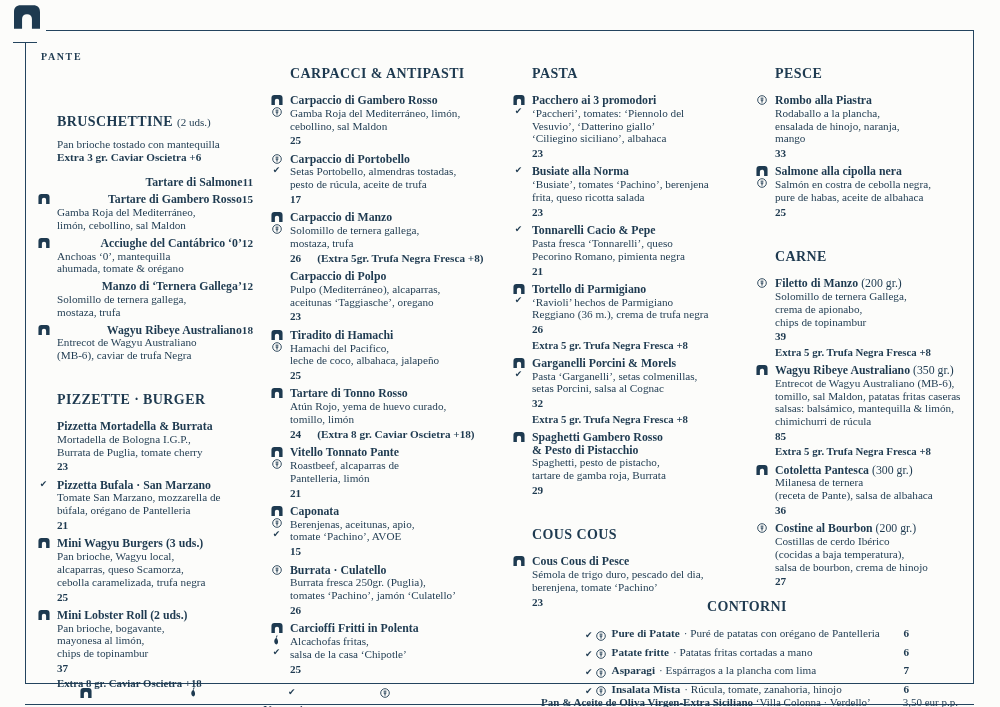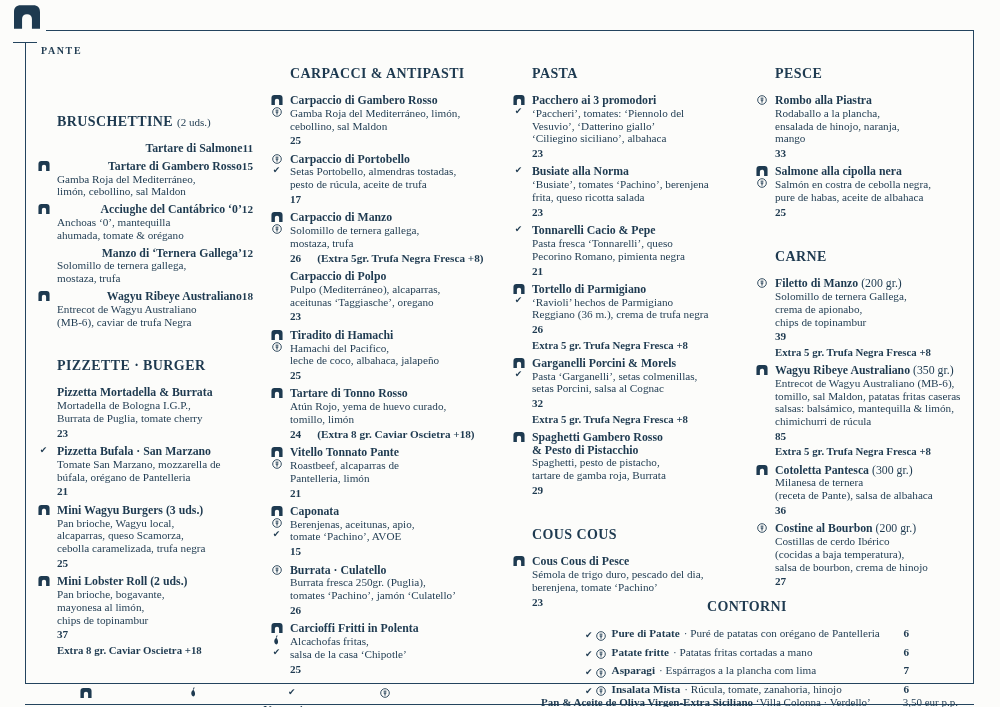"PANTE" .logo-text { margin-top: 12px -> 18px }
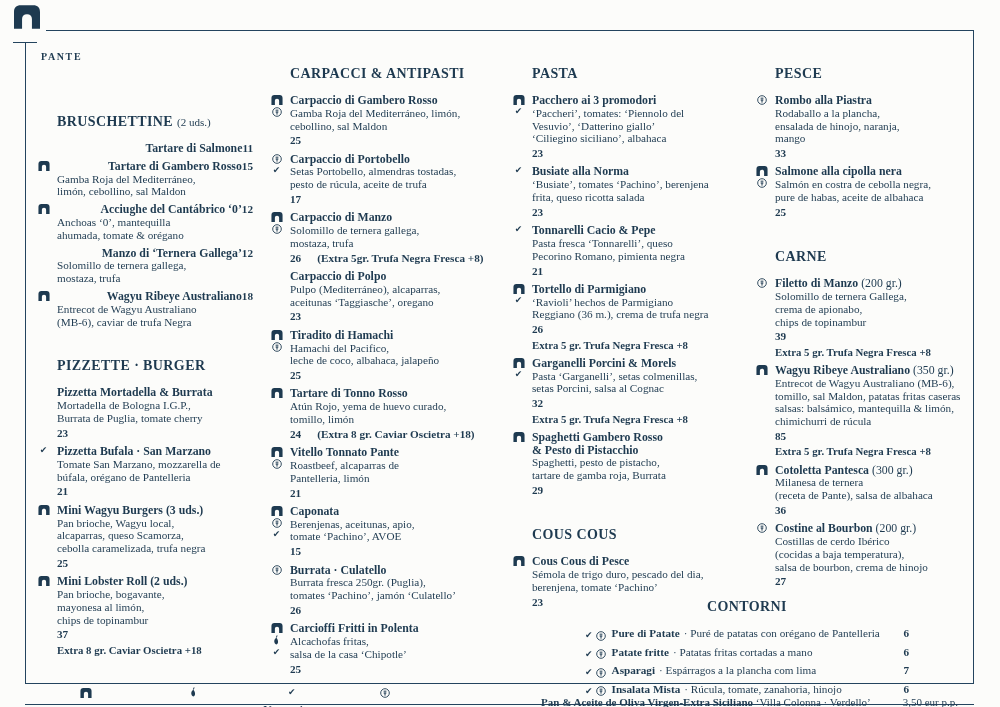"Pan brioche tostado con mantequilla" div.intro { html: none -> <div>Pan brioche tostado con mantequilla <span>Extra 3 gr. Caviar Oscietra +6</span></div> }
